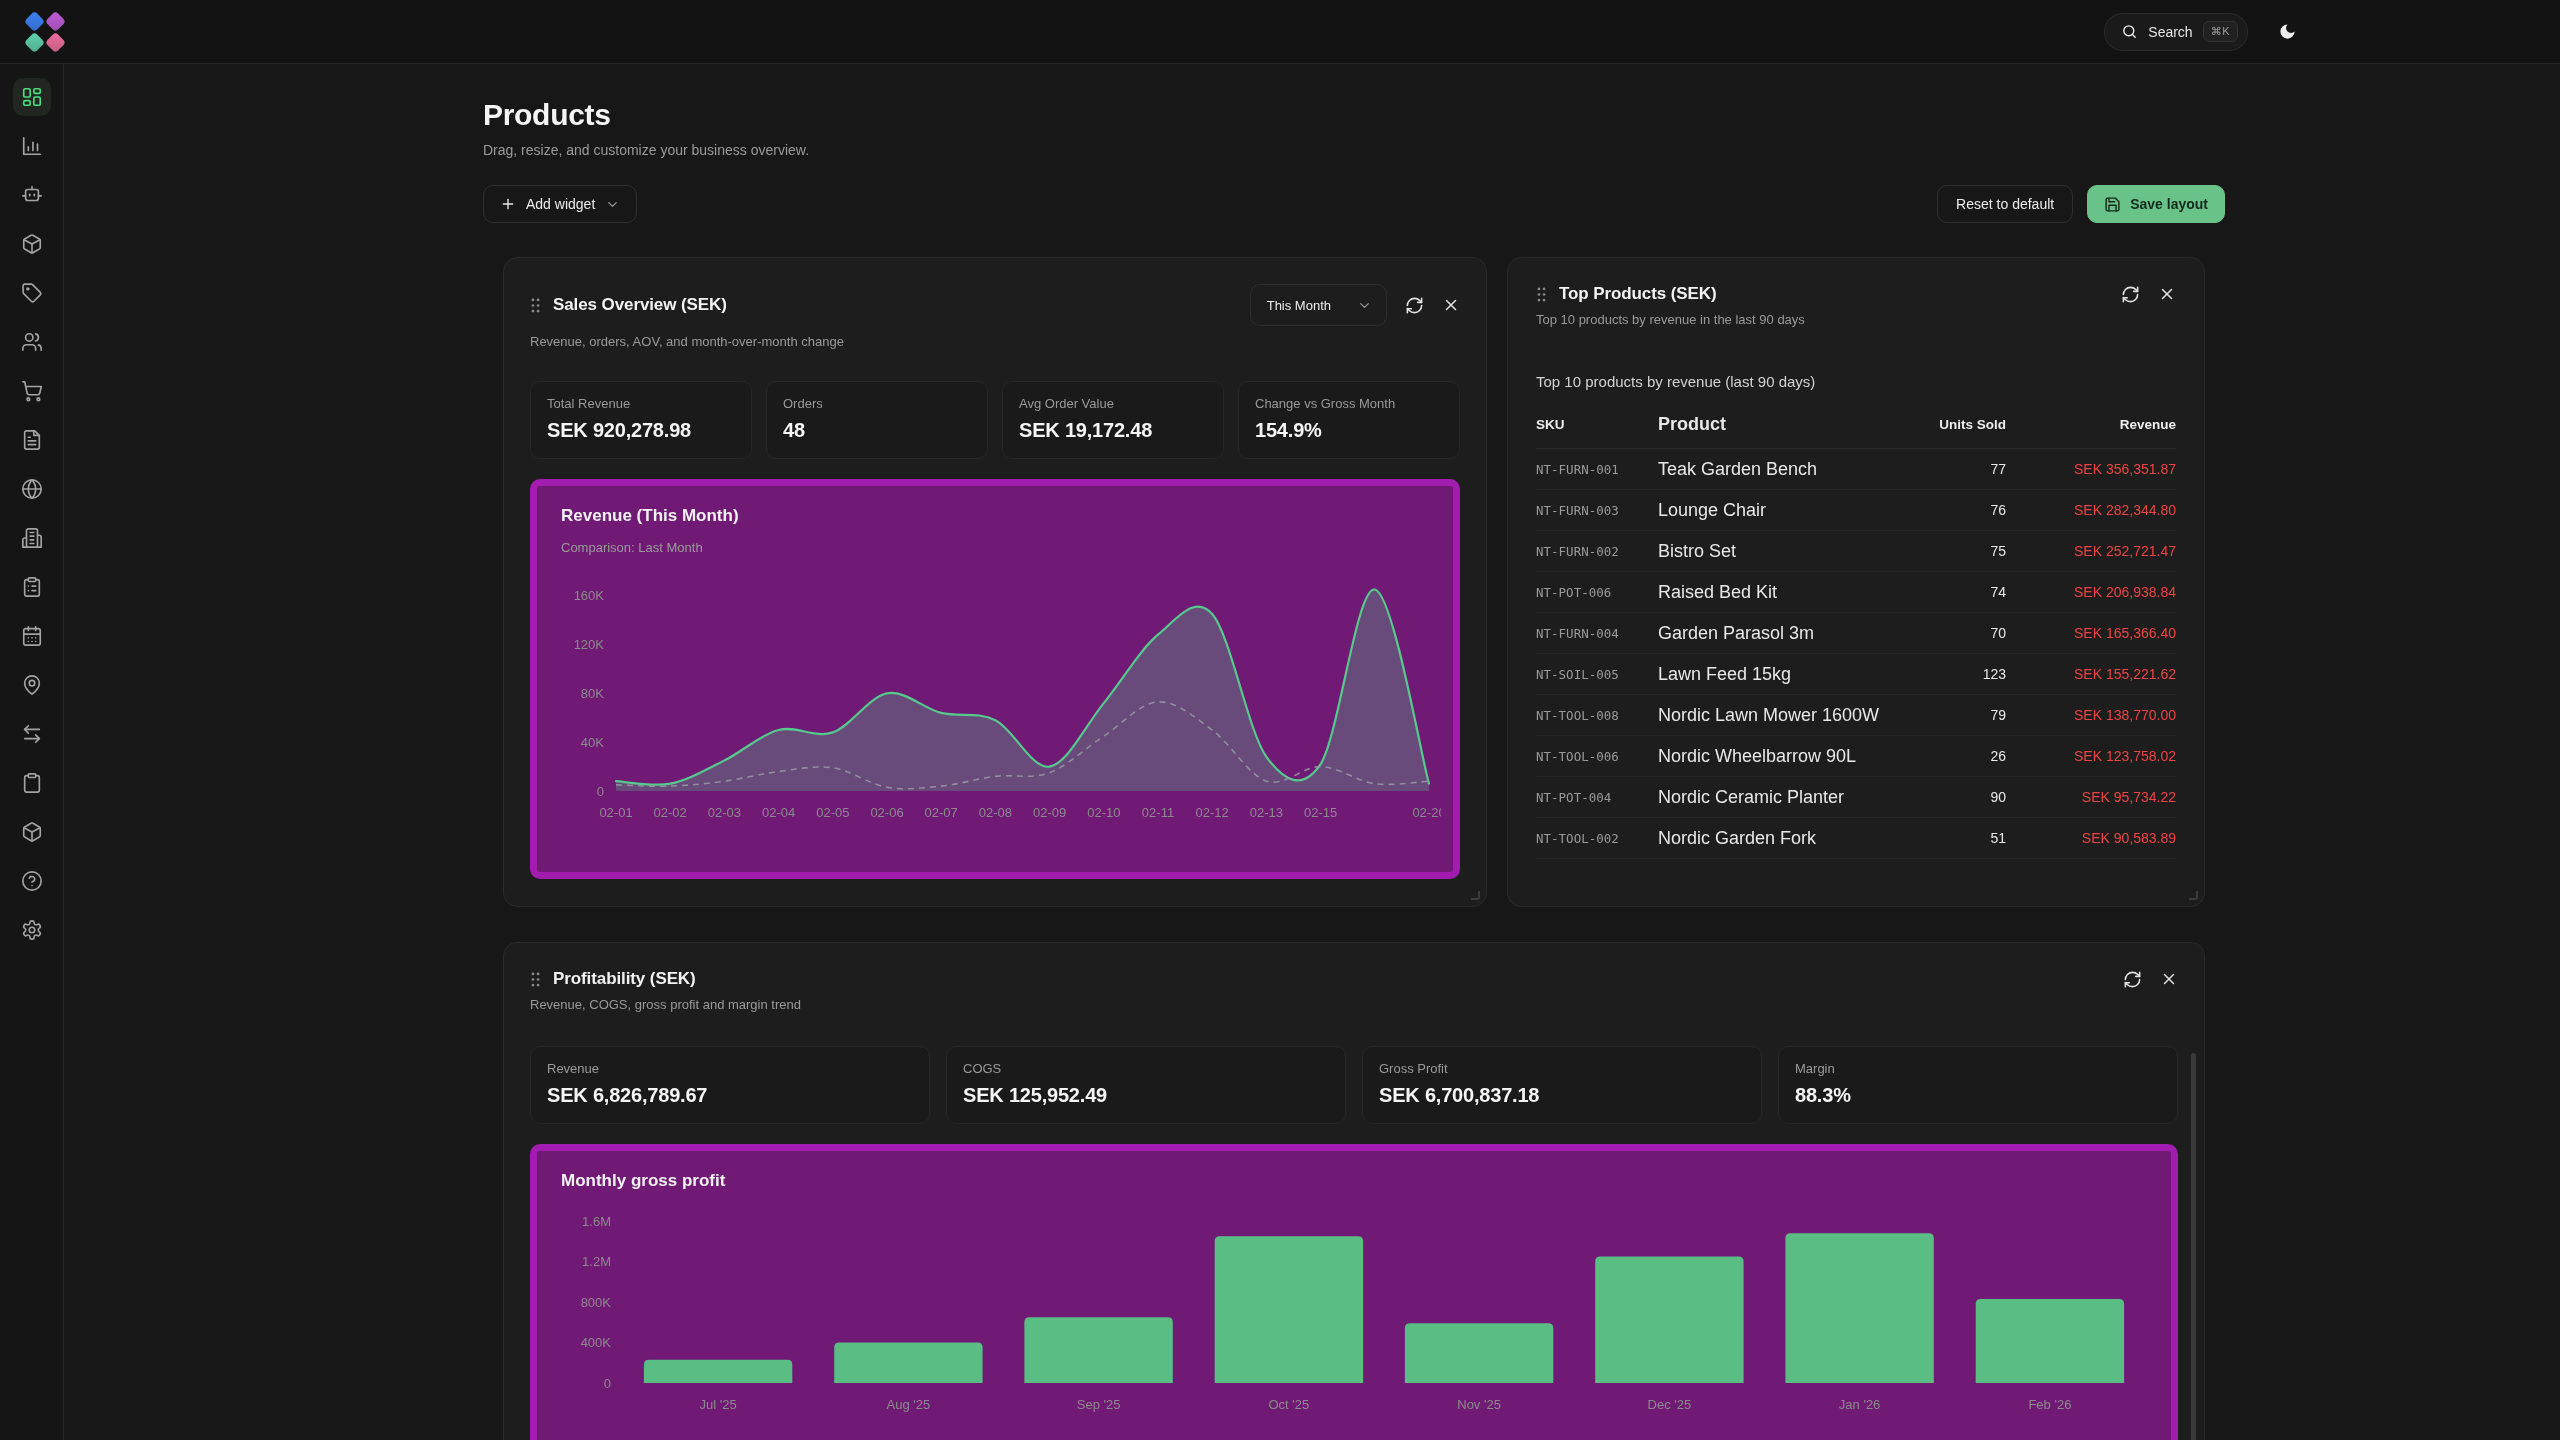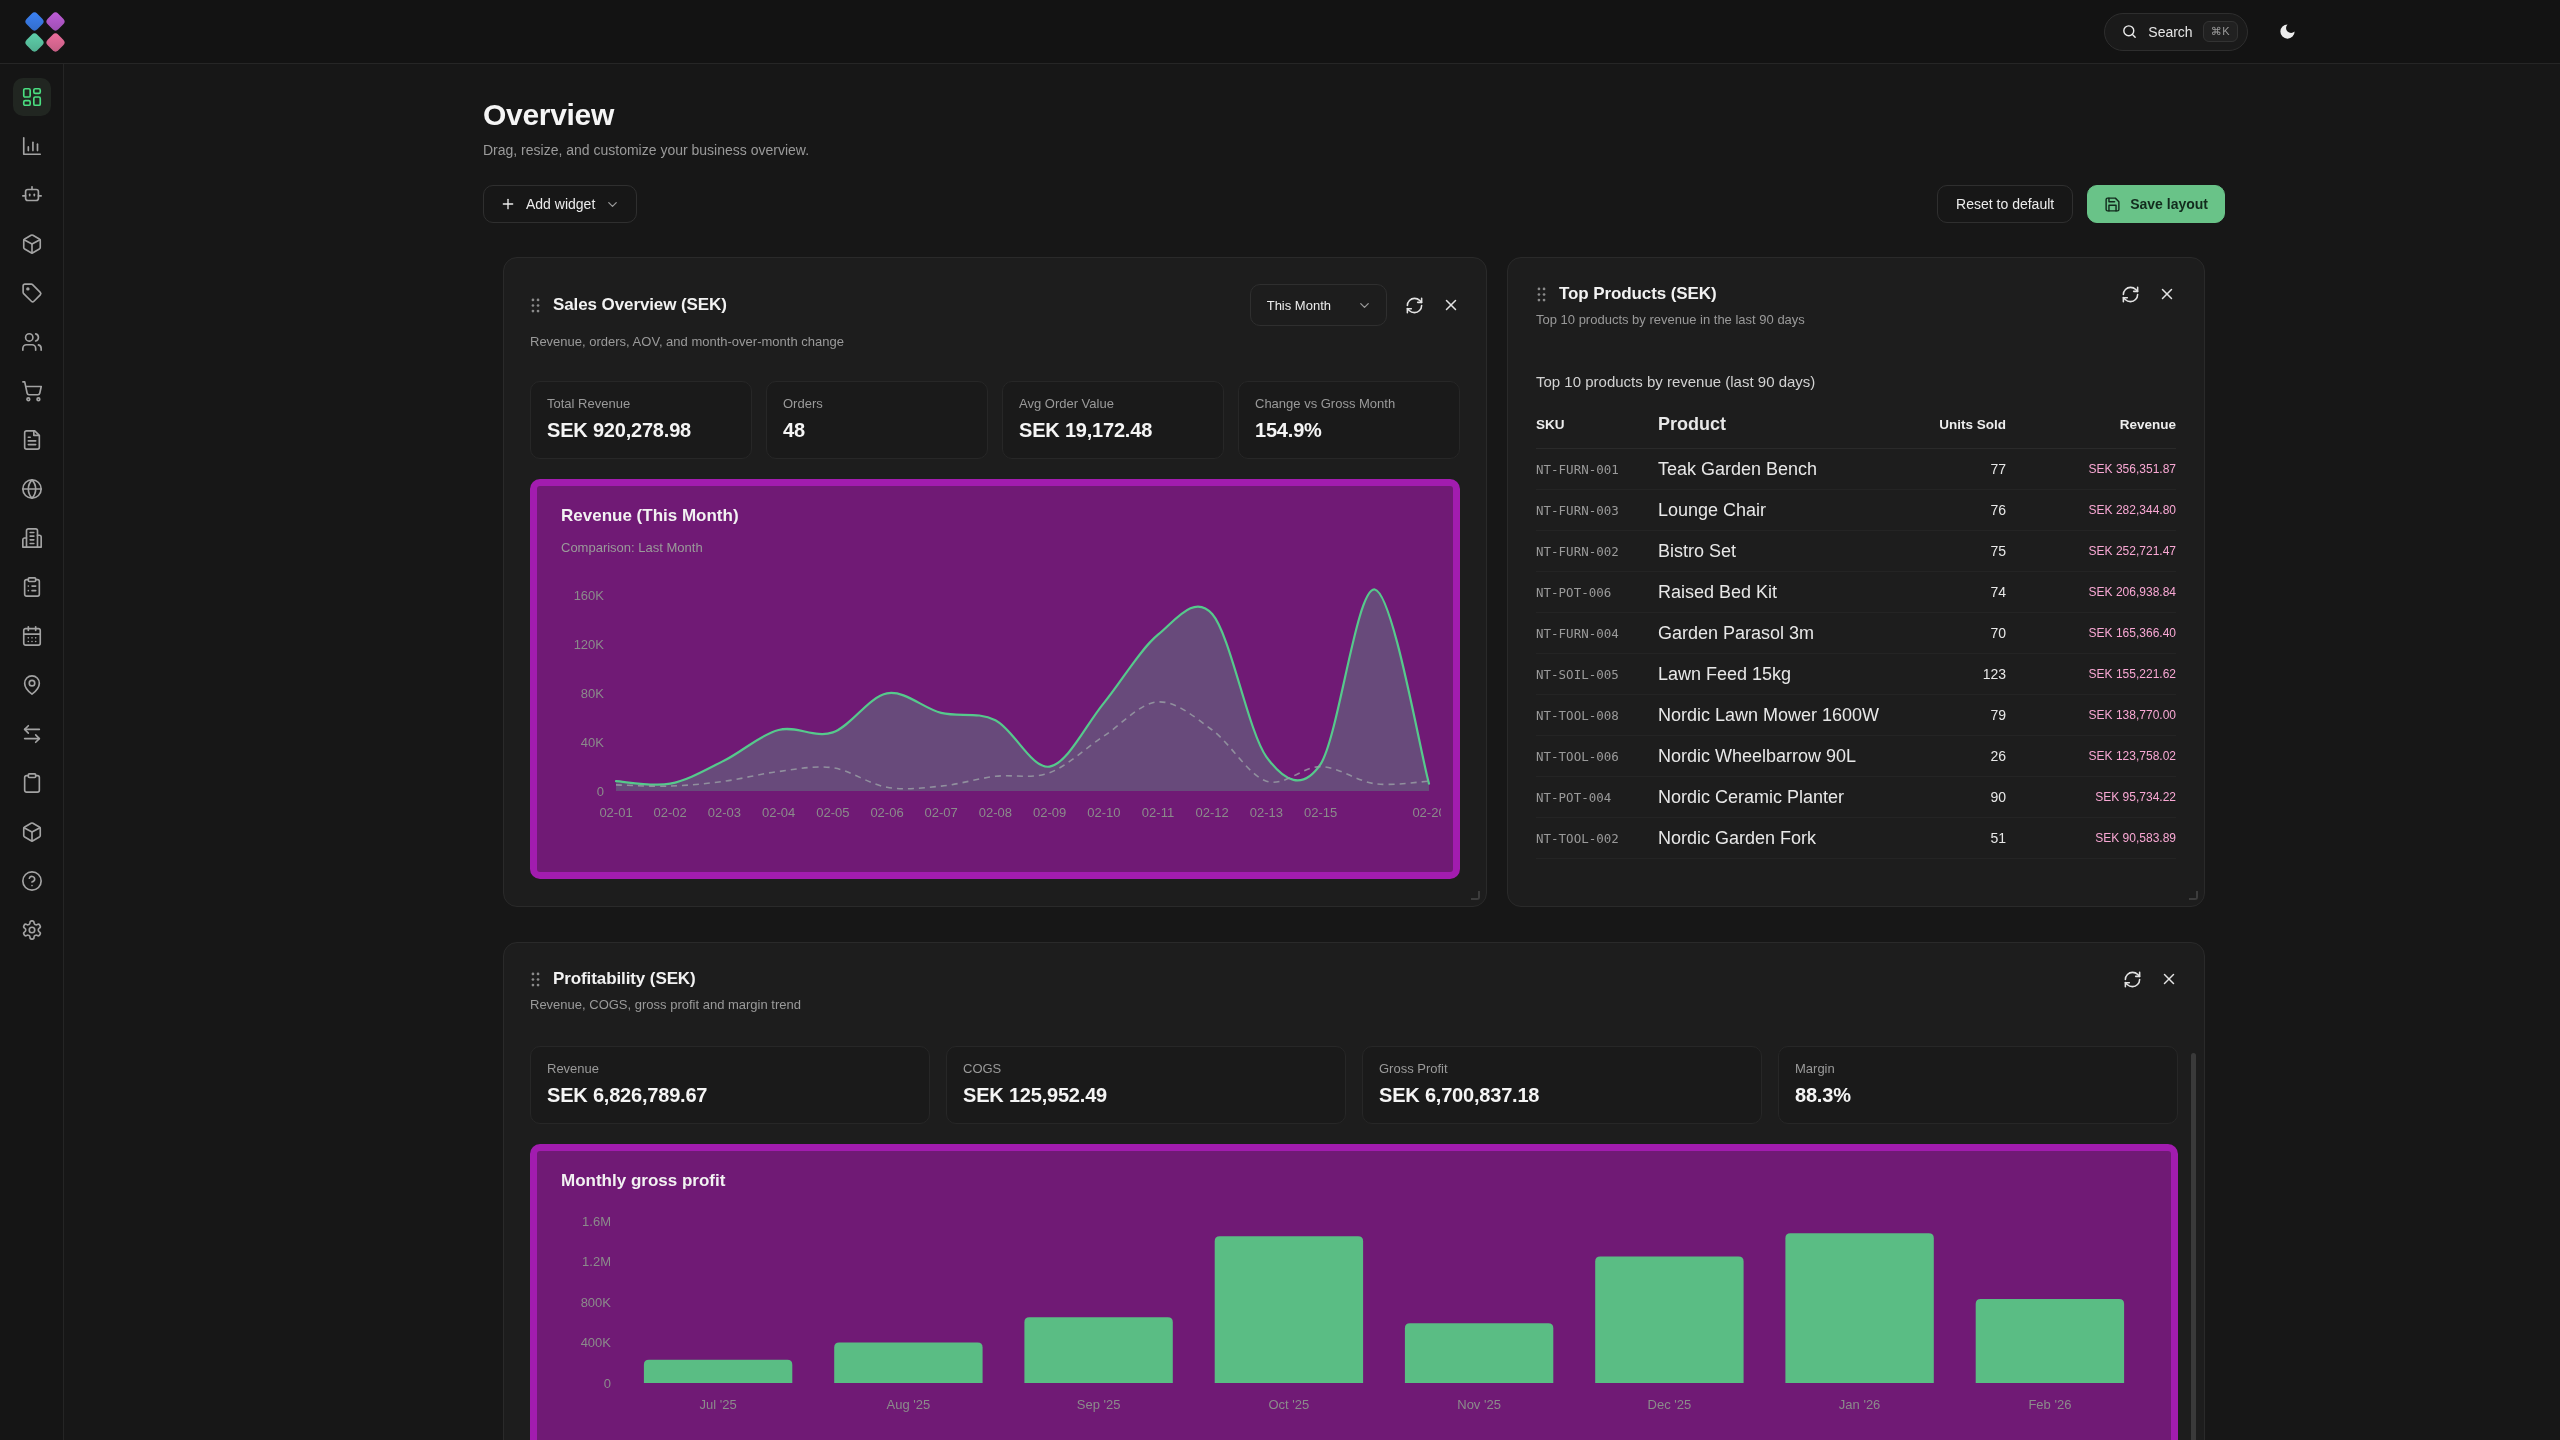"Overview" div.page-title { text: Overview -> Products }
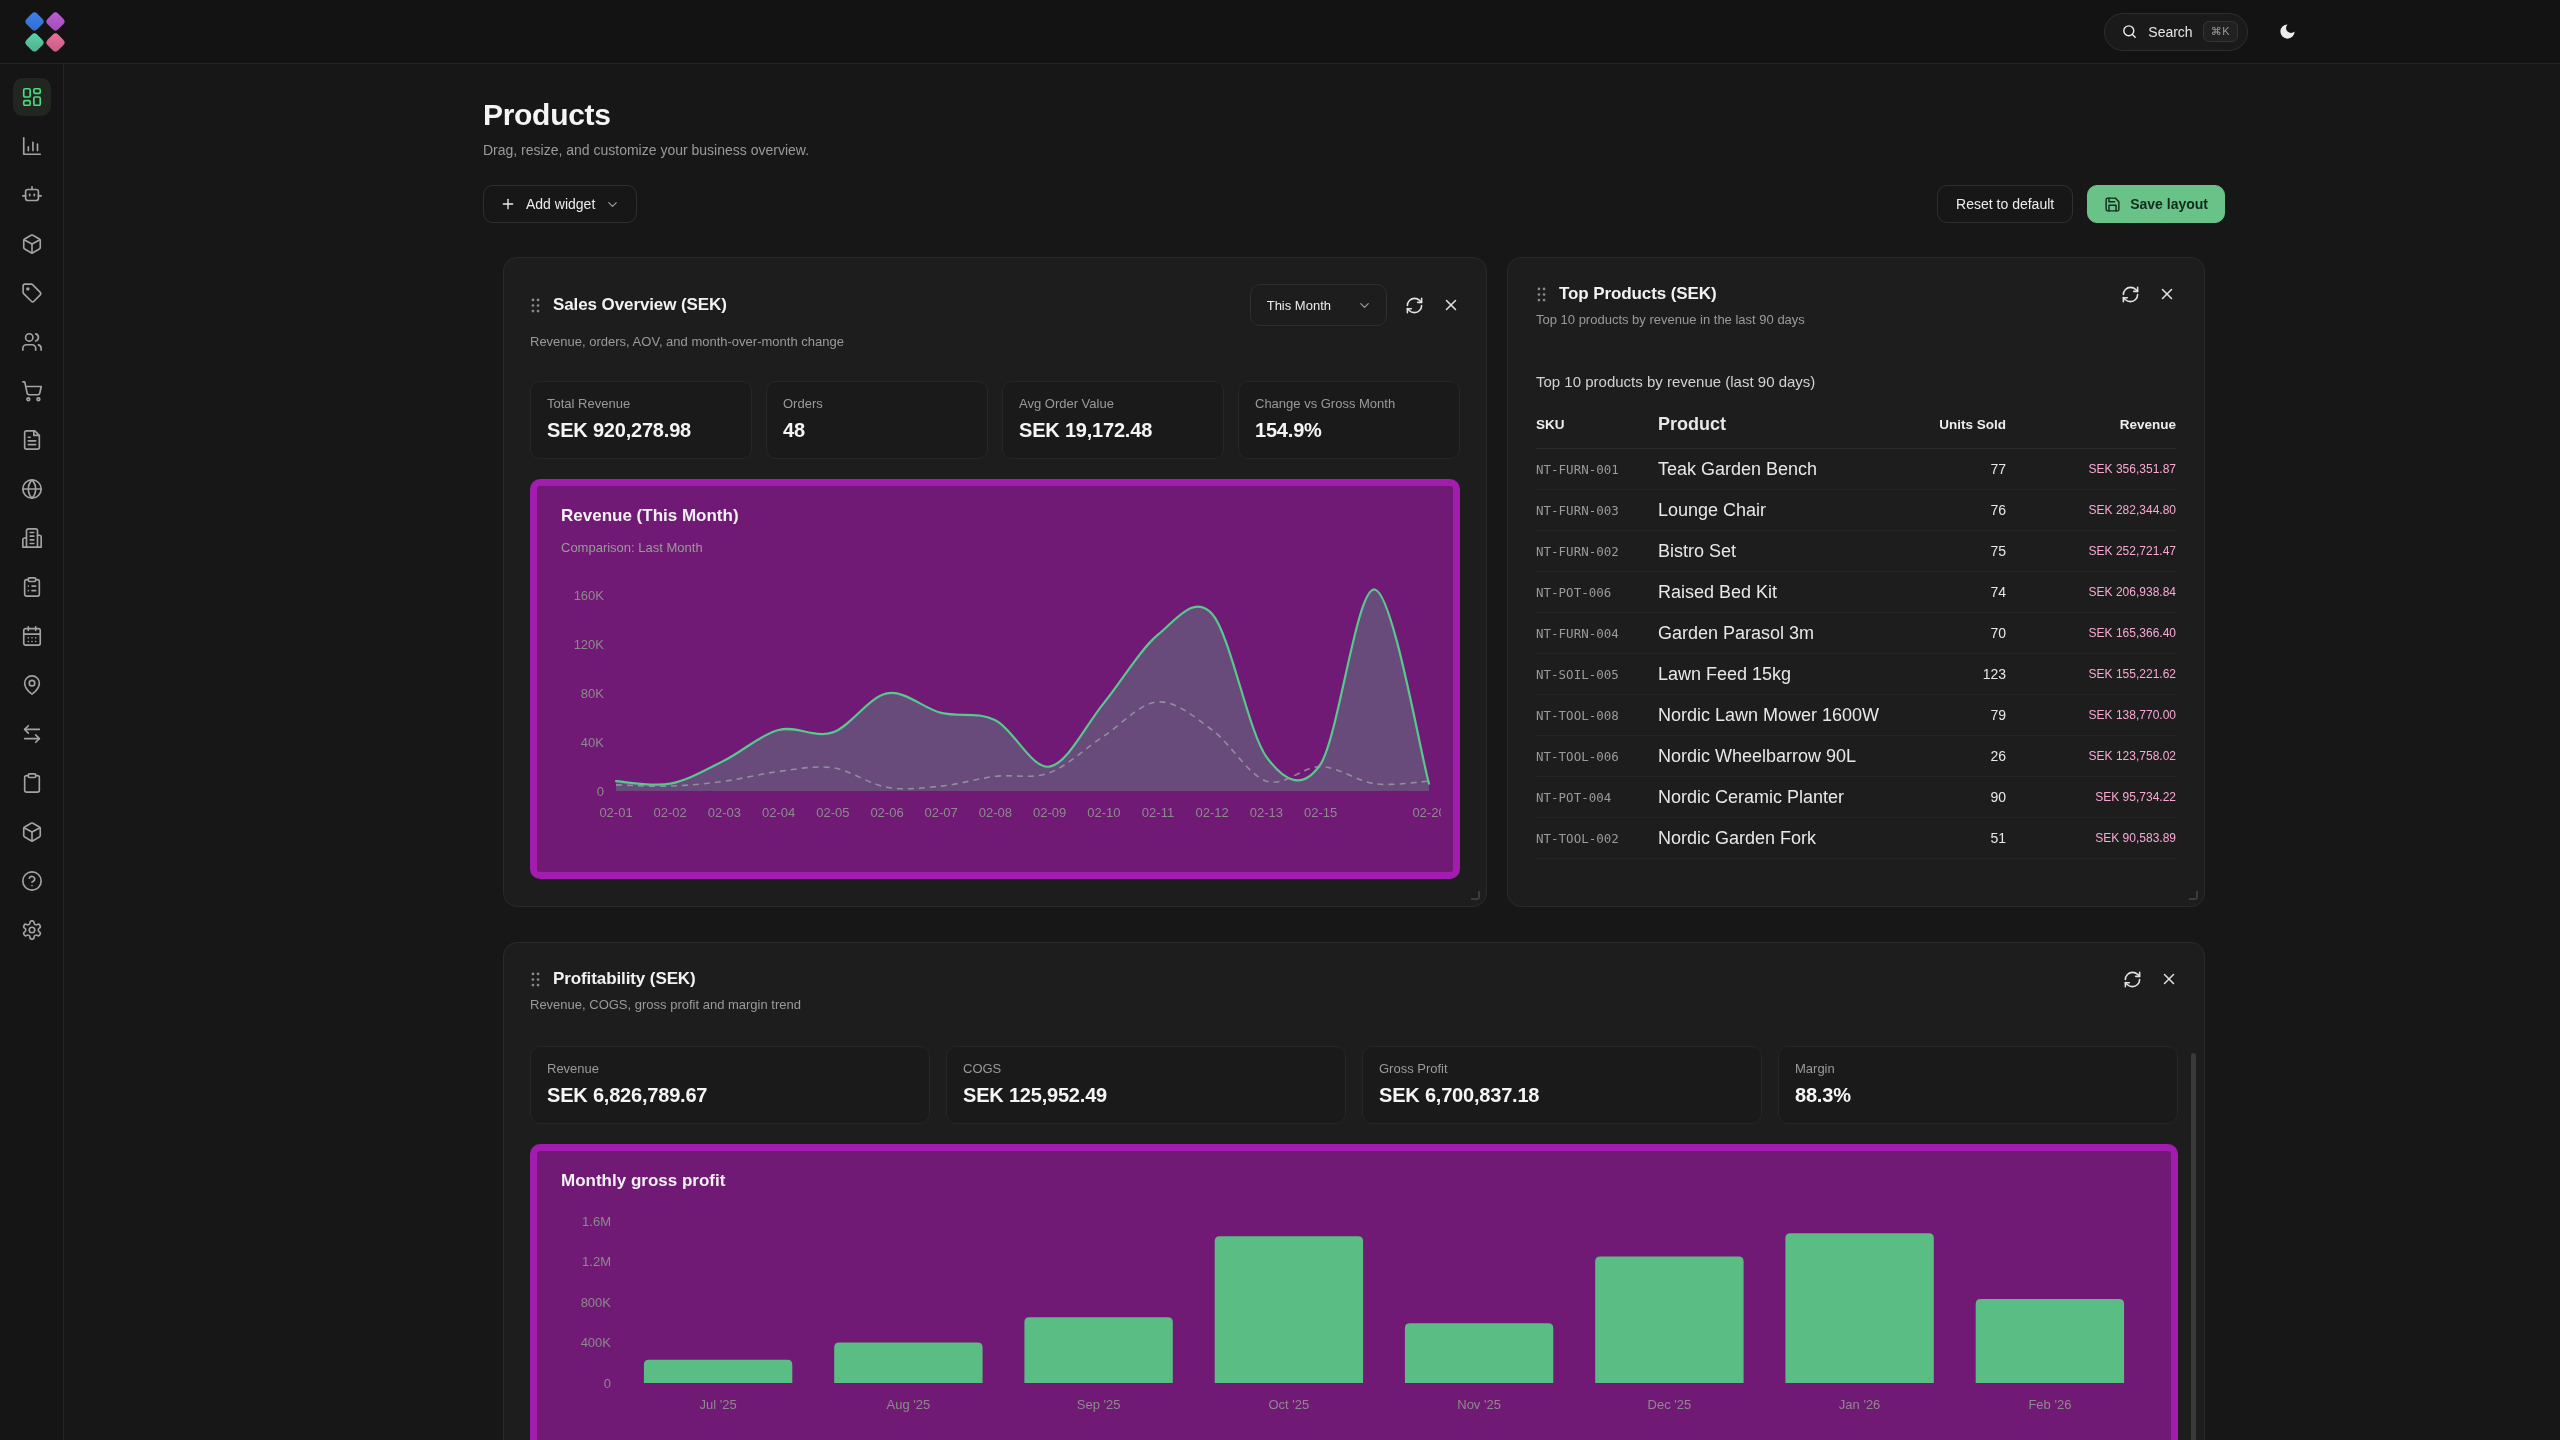"SEK 356,351.87" .c-revenue { color: #f9a8d4 -> #ef4444; font-size: 12px -> 14px }
